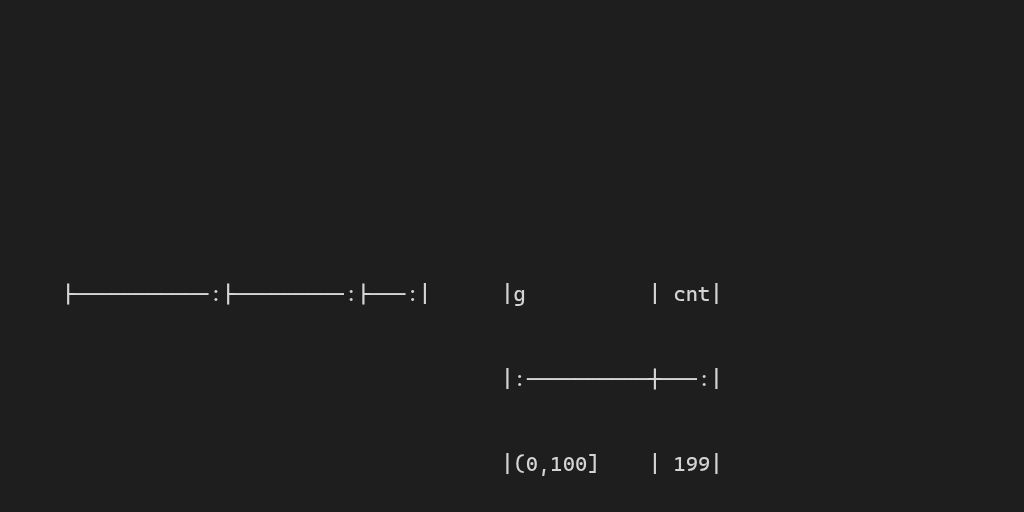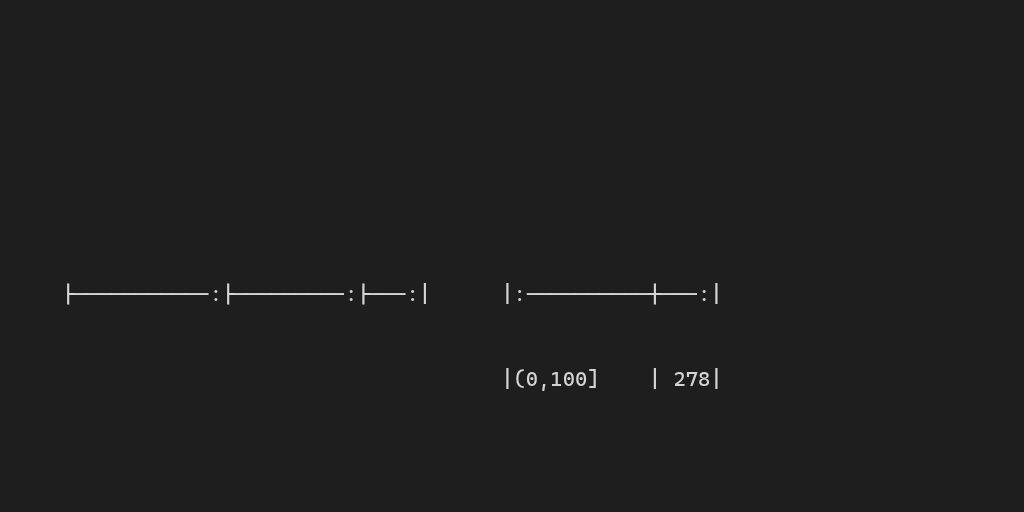"|g | cnt|" span.line { html: none -> <span>|g | cnt|</span> }
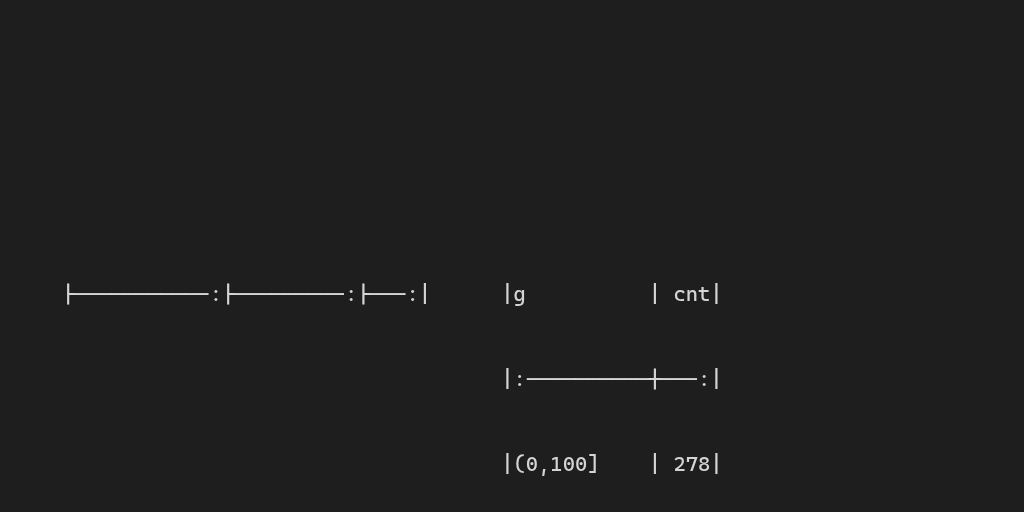"|(0,100] | 278|" span.line { text: 278 -> 199 }
